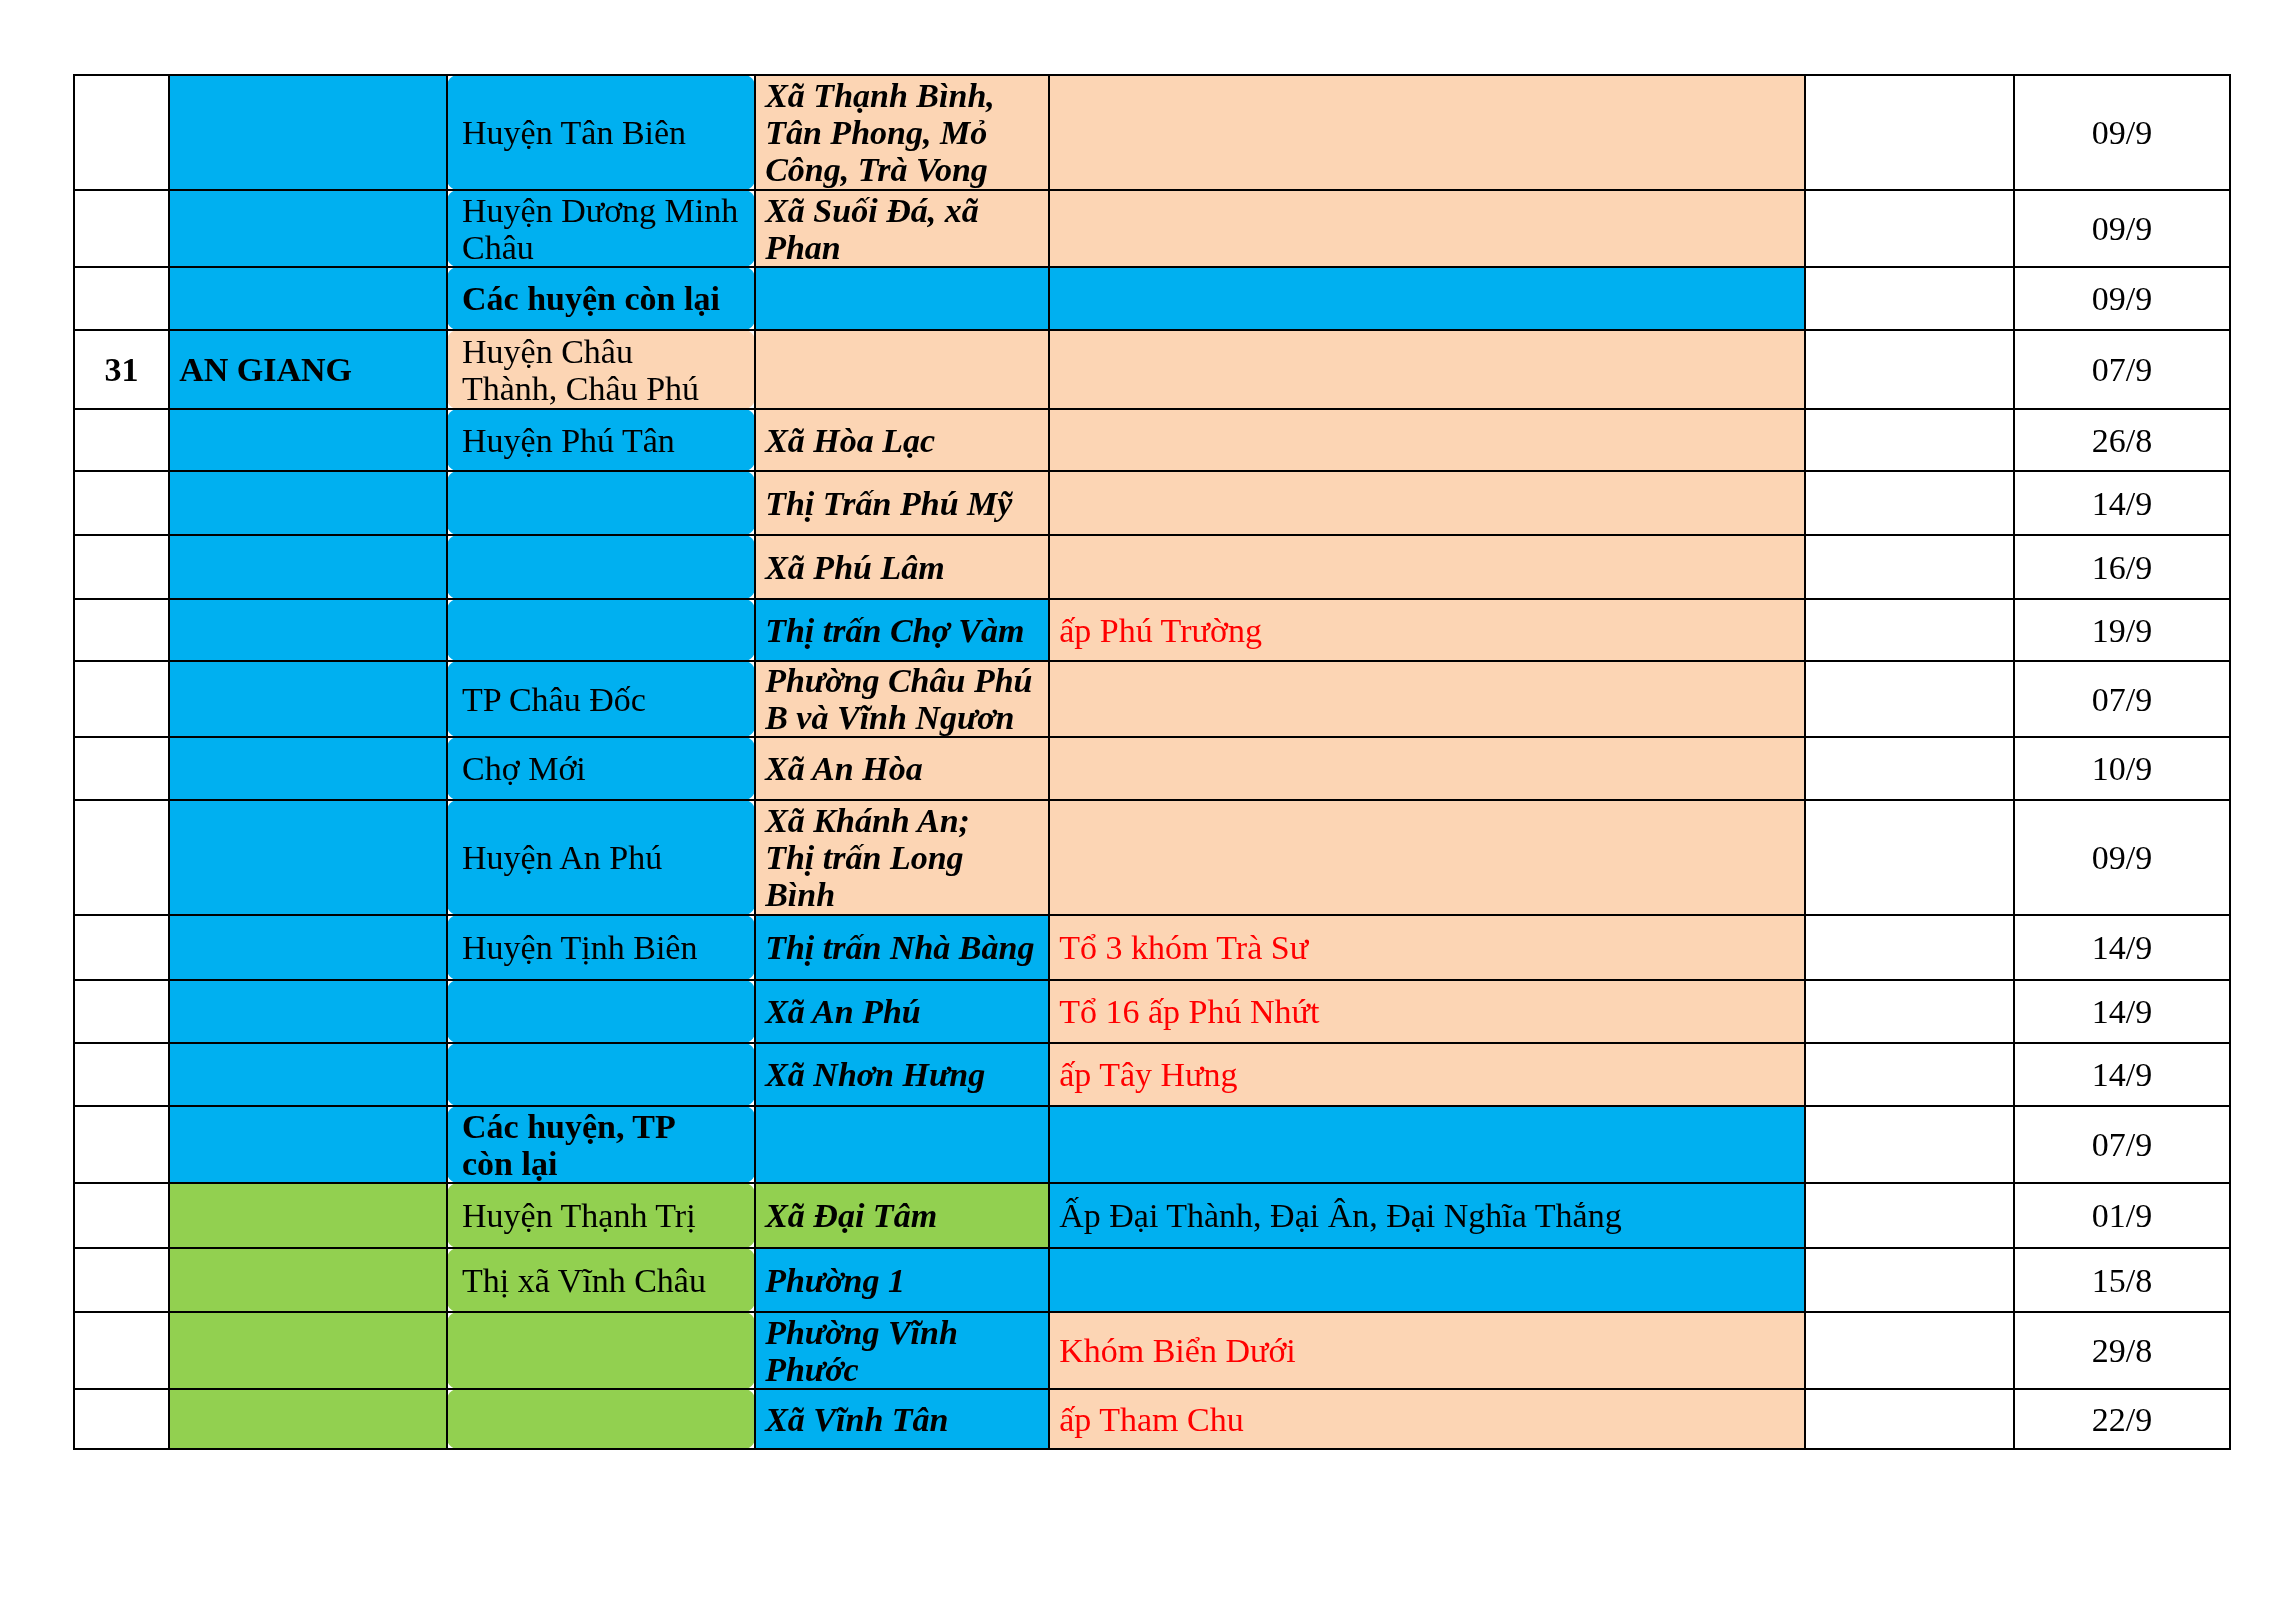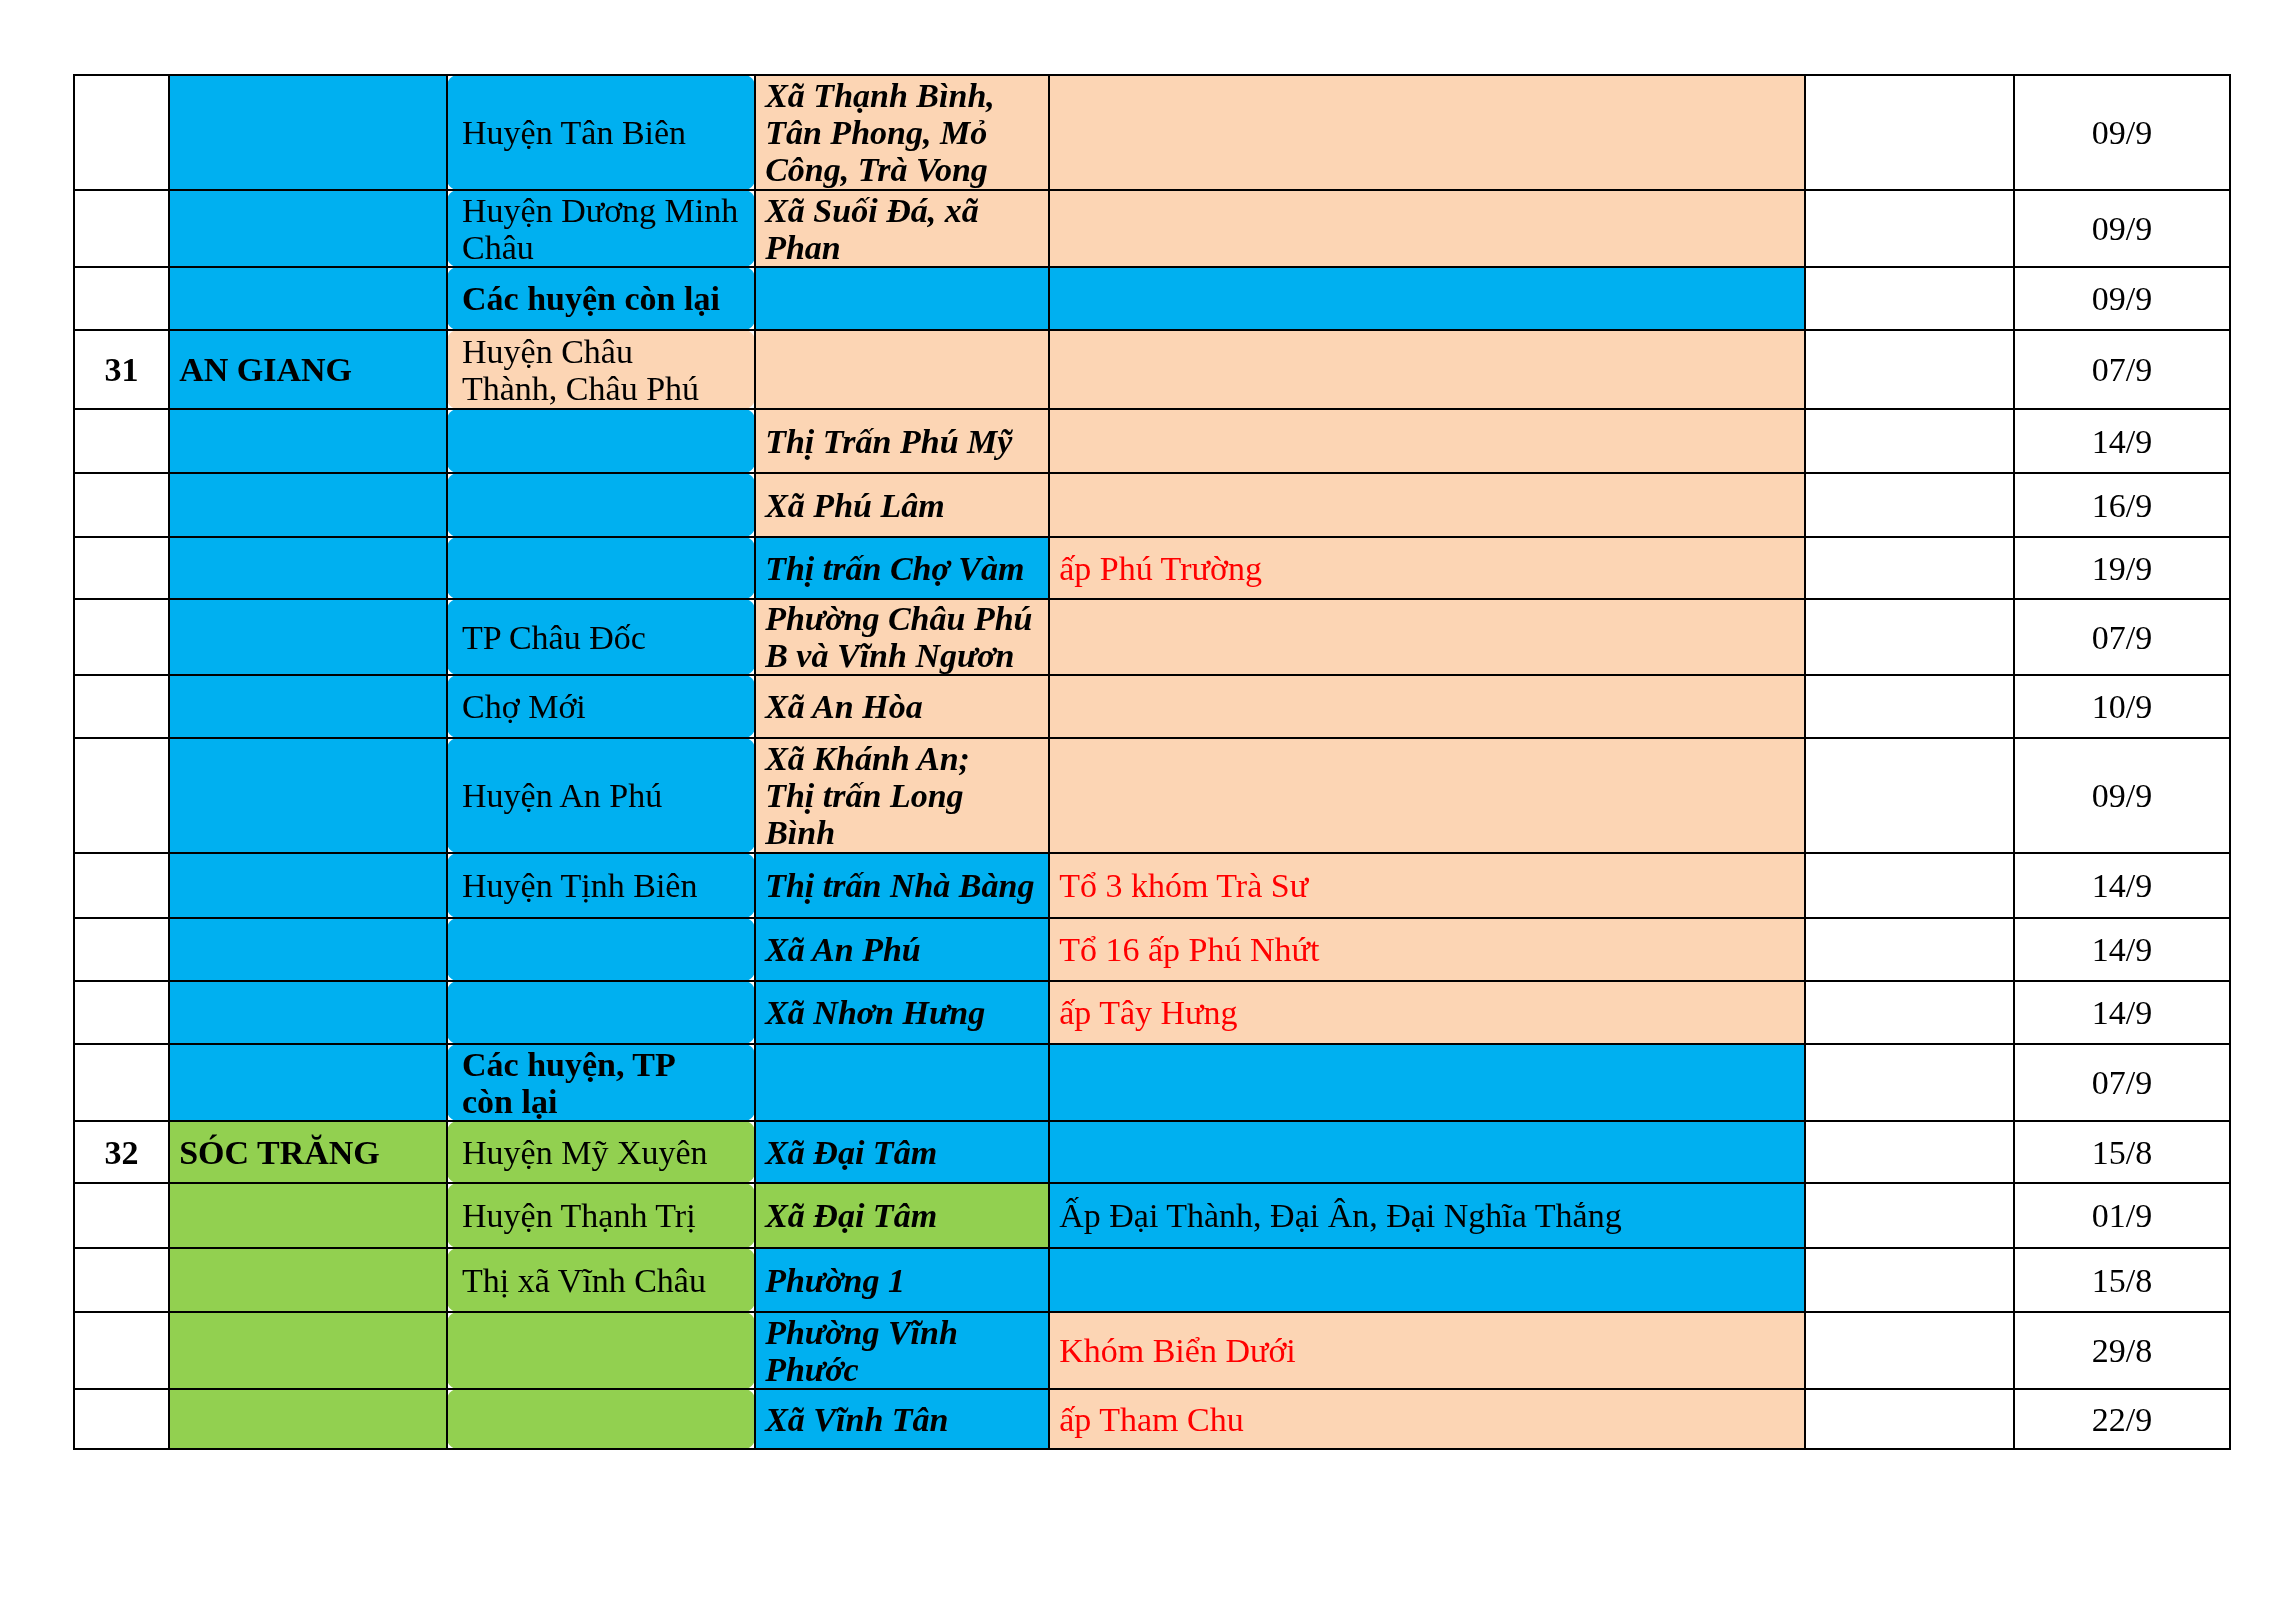"Huyện Phú Tân" tr { html: none -> <tr> <td></td> <td></td> <td>Huyện Phú Tân</td> <td>Xã Hòa Lạc</td> <td></td> <td></td> <td>26/8</td> </tr> }
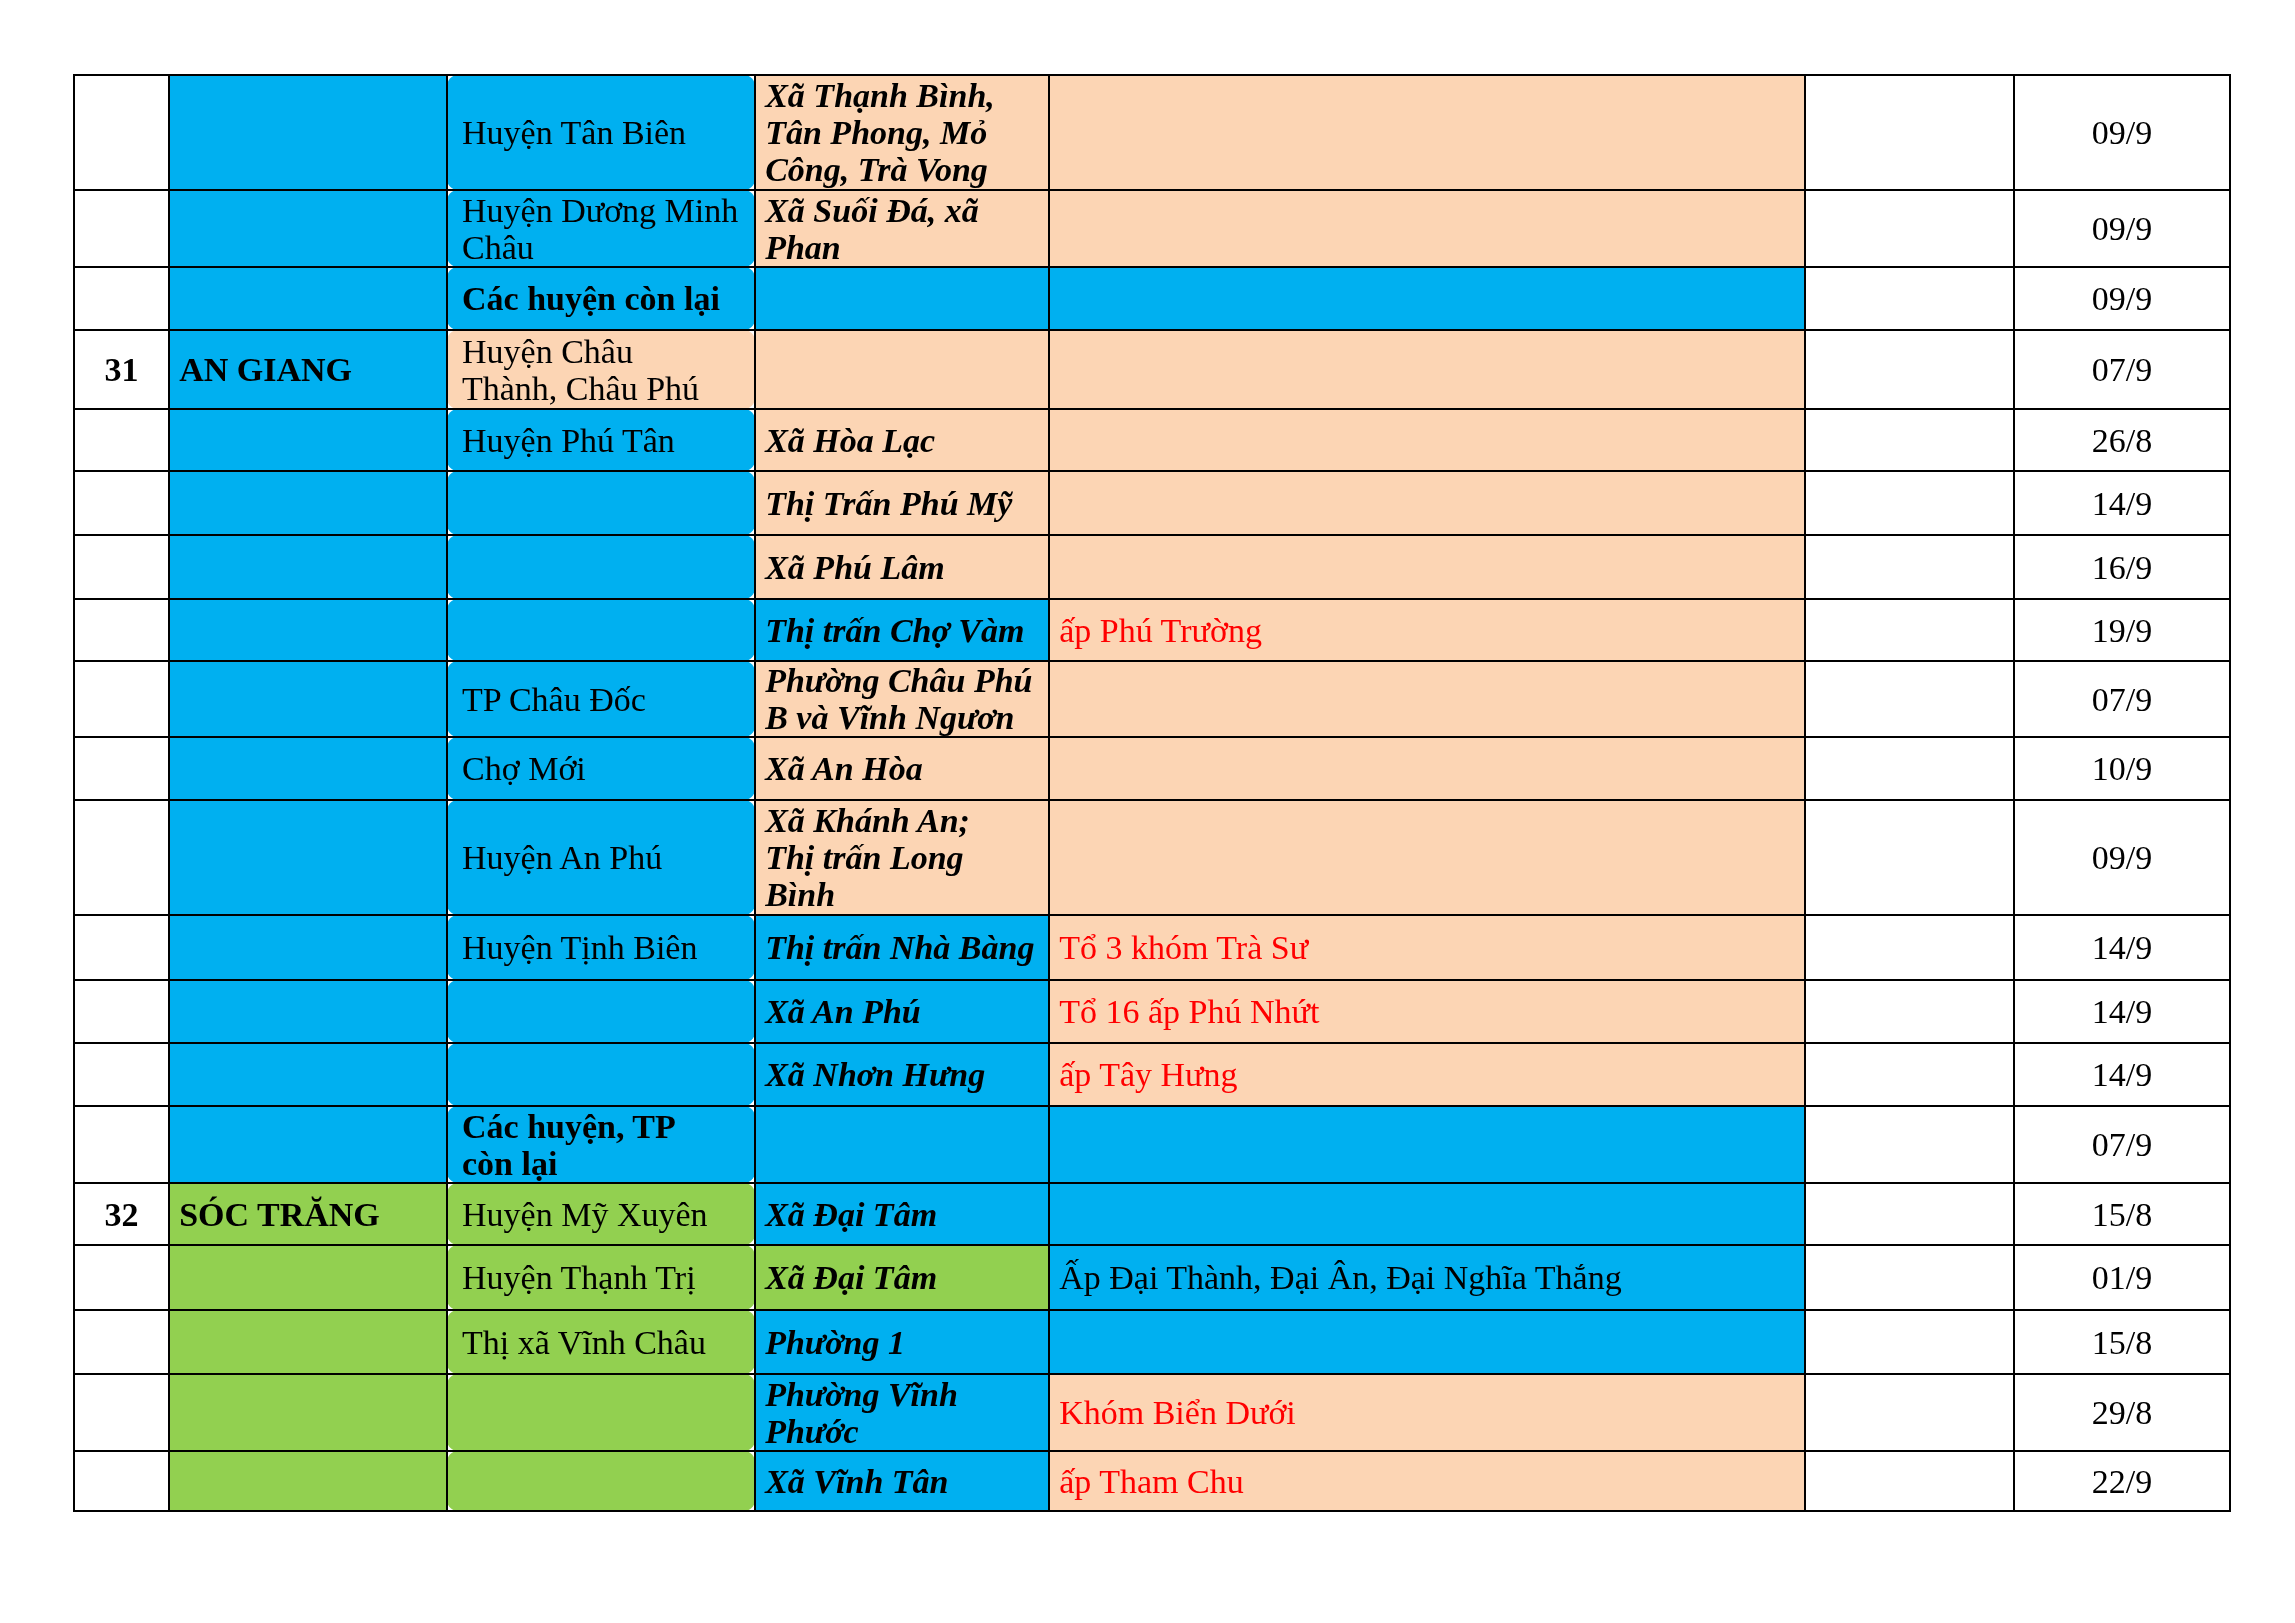"32" tr { html: <tr> <td>32</td> <td>SÓC TRĂNG</td> <td>Huyện Mỹ Xuyên</td> <td>Xã Đại Tâm</td> <td></td> <td></td> <td>15/8</td> </tr> -> none }
